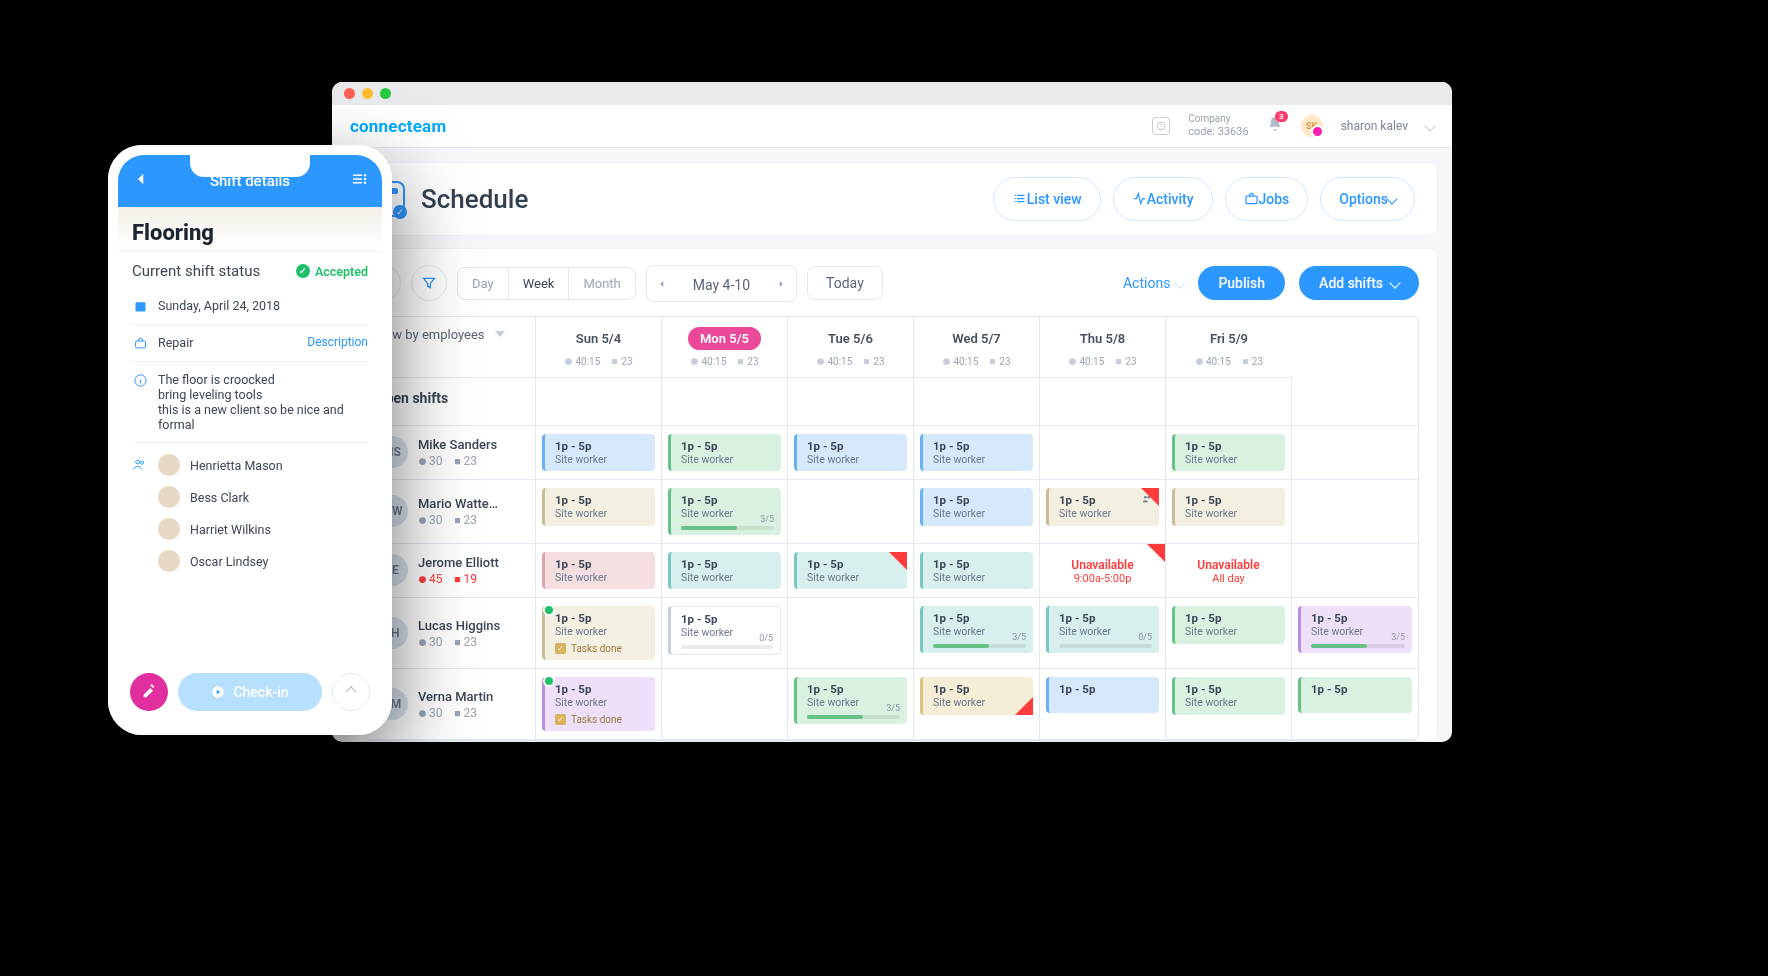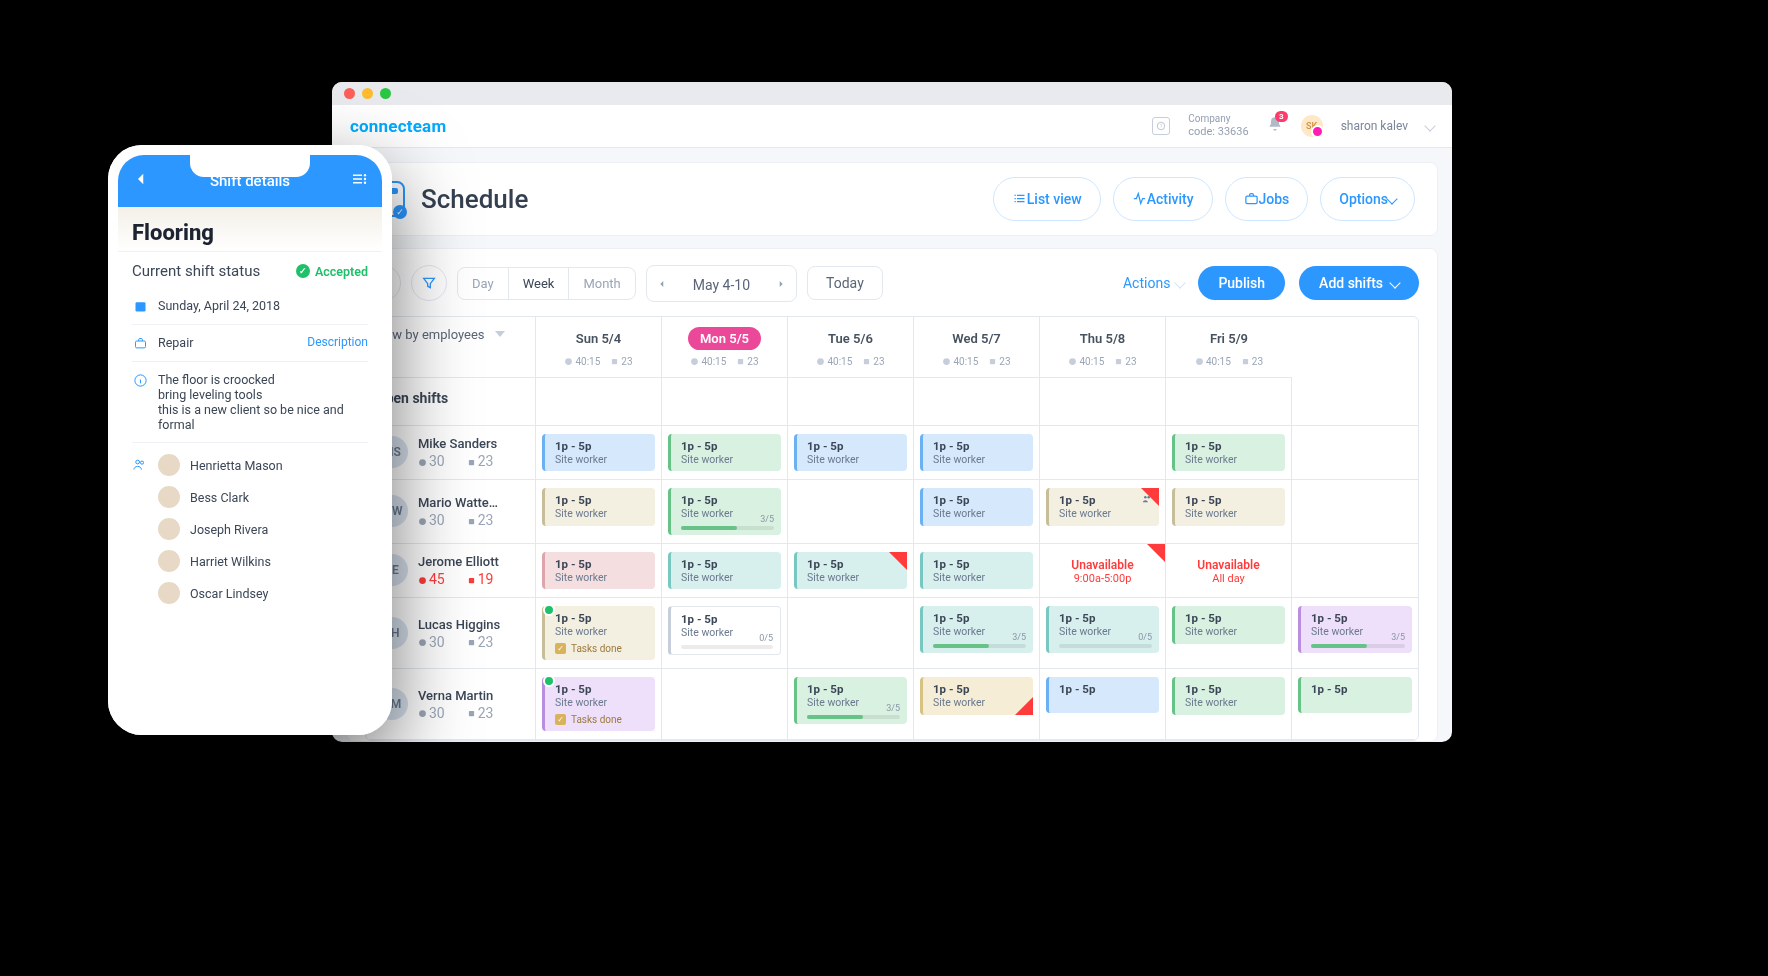"30" .emp-meta { font-size: 14px -> 12px; gap: 22px -> 10px }
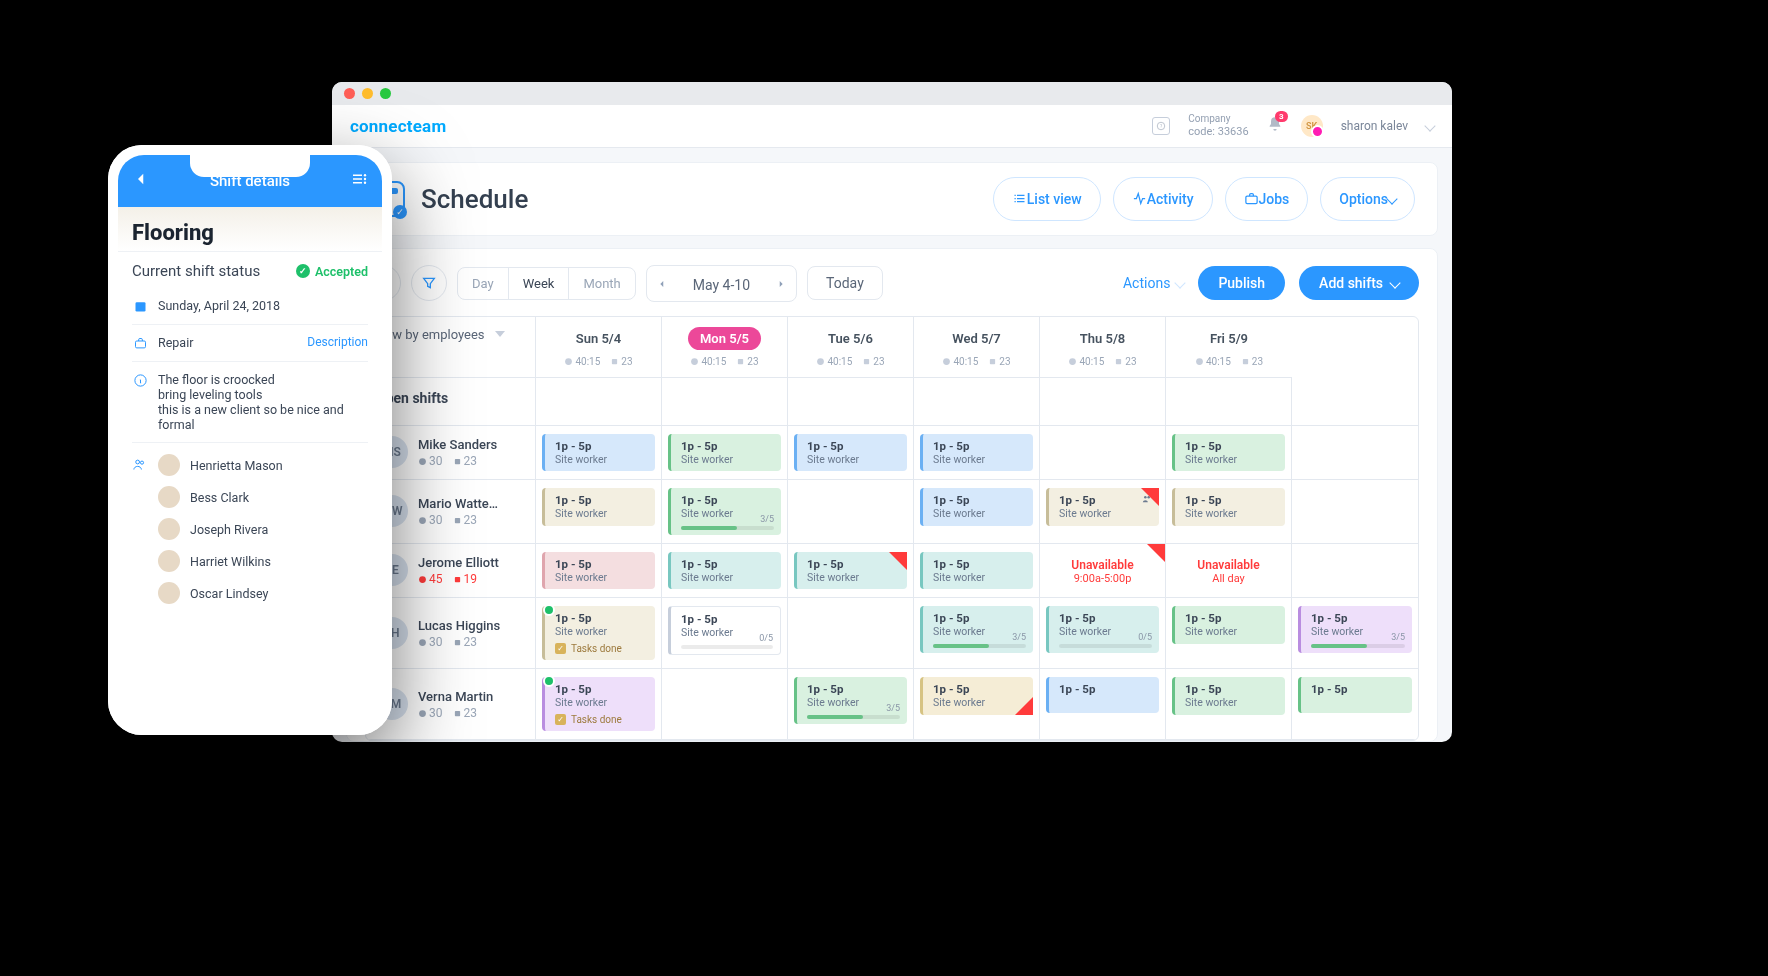"Joseph Rivera" div.assignee { html: <div> <span></span> <span>Joseph Rivera</span> </div> -> none }
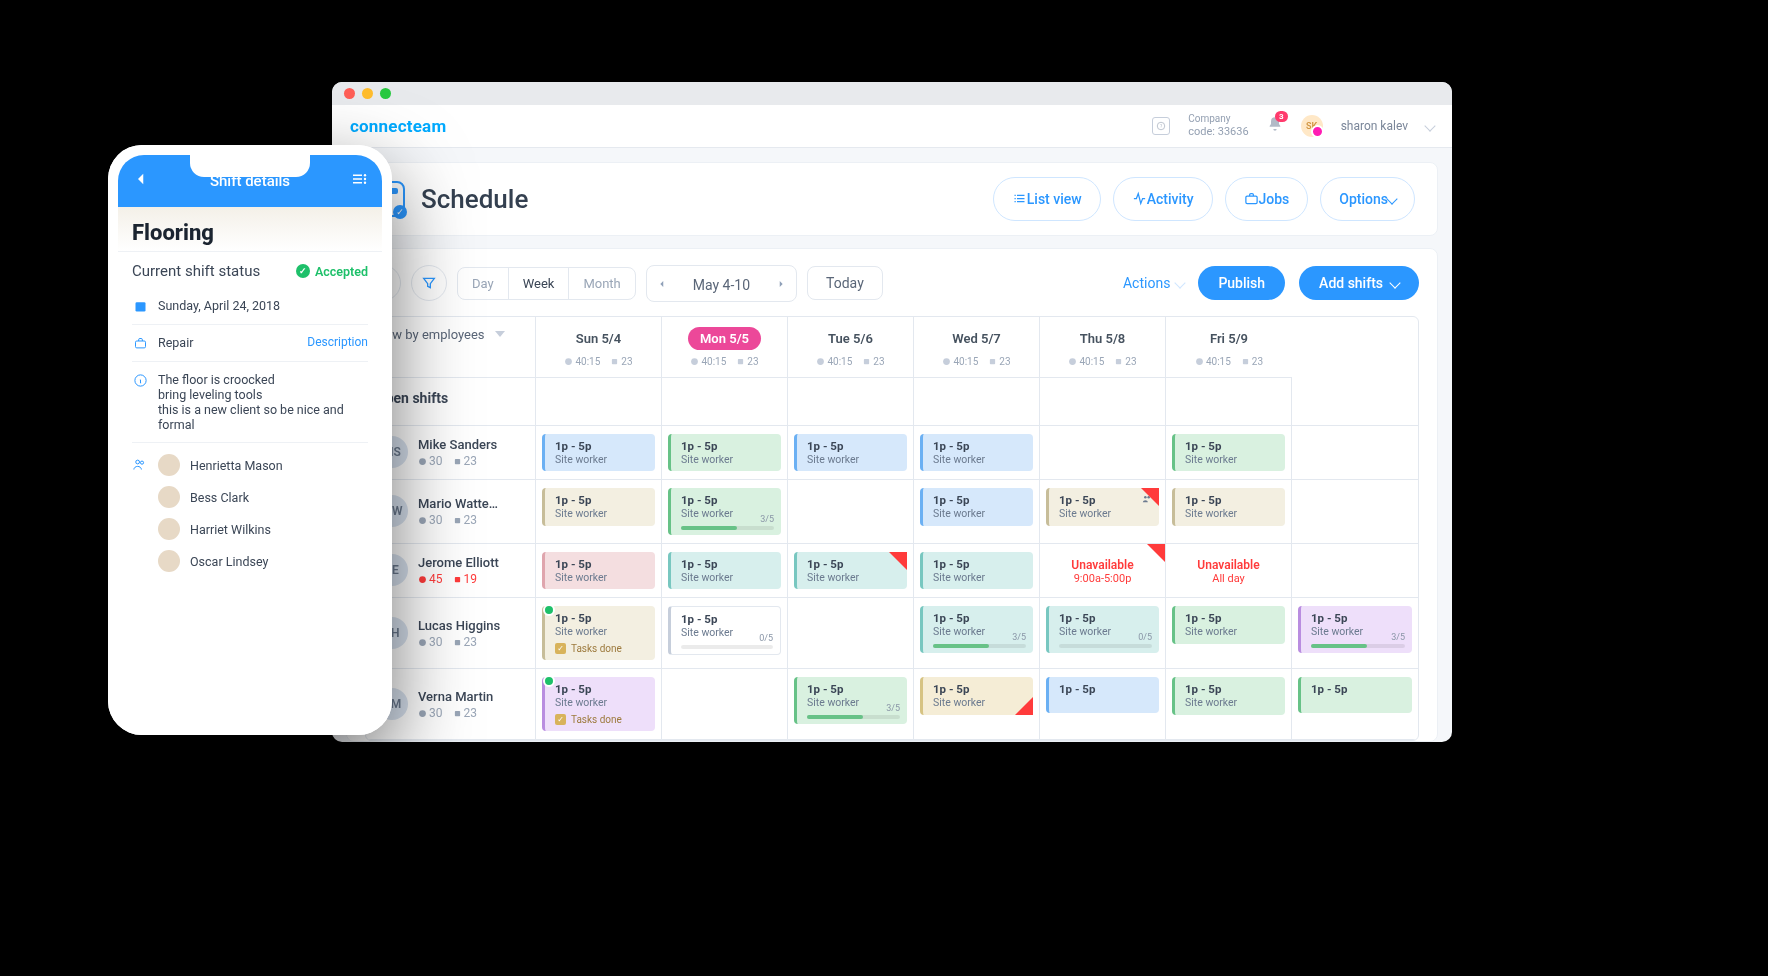"Check-in" div.ph-footer { html: none -> <div> <div> <svg> <path></path> </svg> </div> <div> <svg> <circle></circle> <path></path> </svg> <span>Check-in</span> </div> <div> <span></span> </div> </div> }
